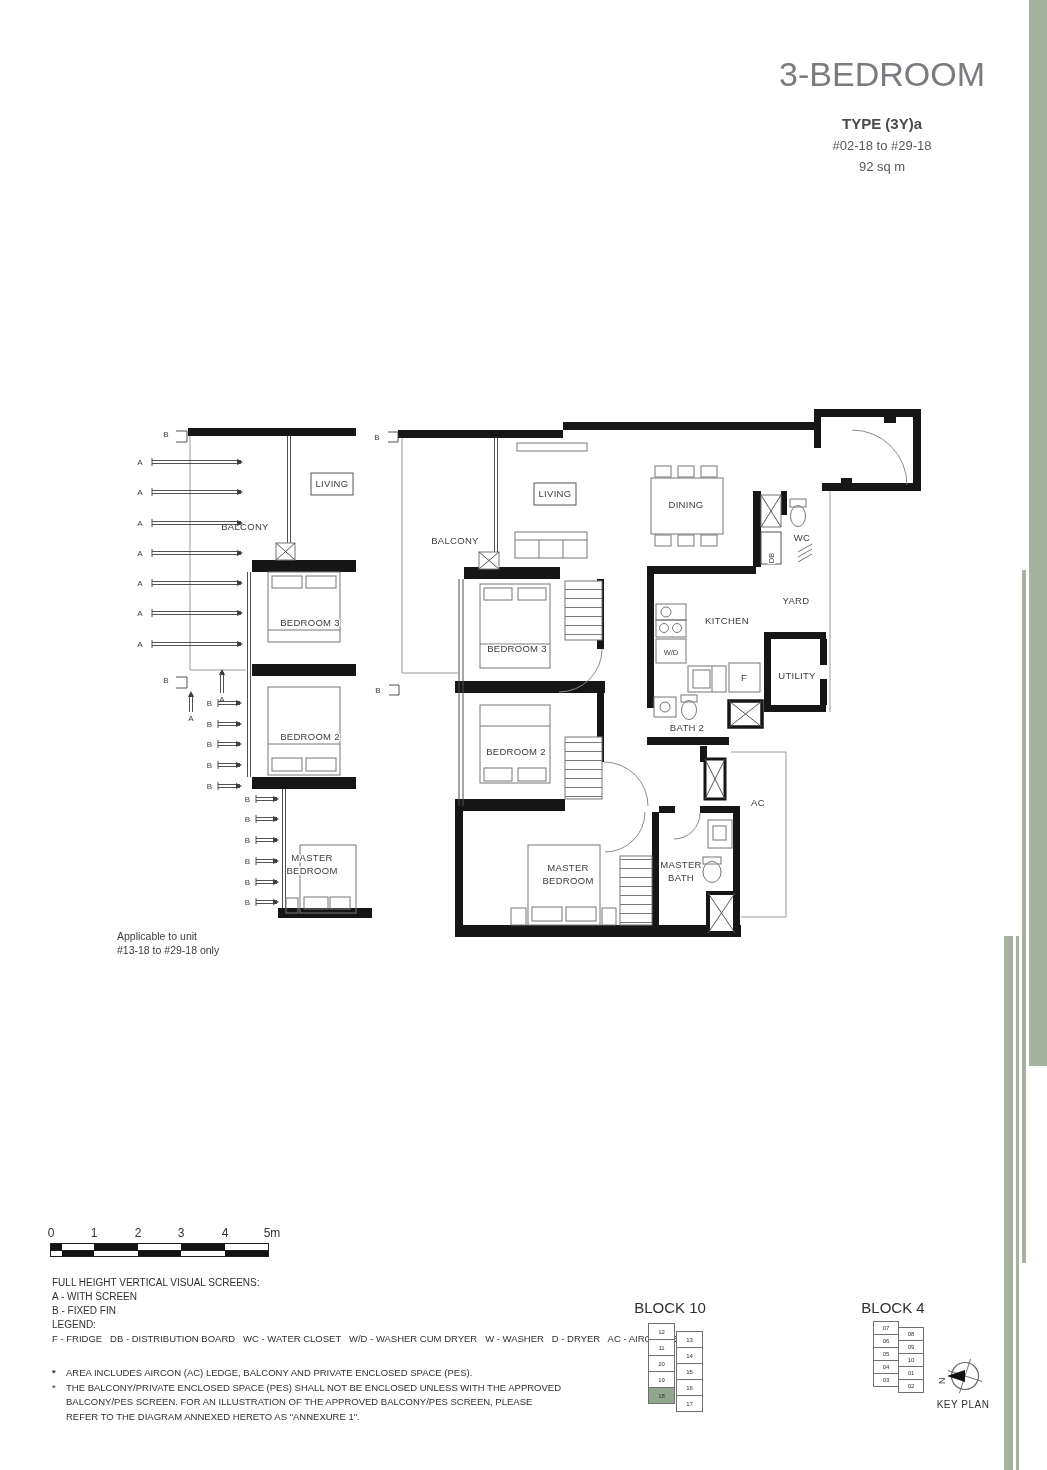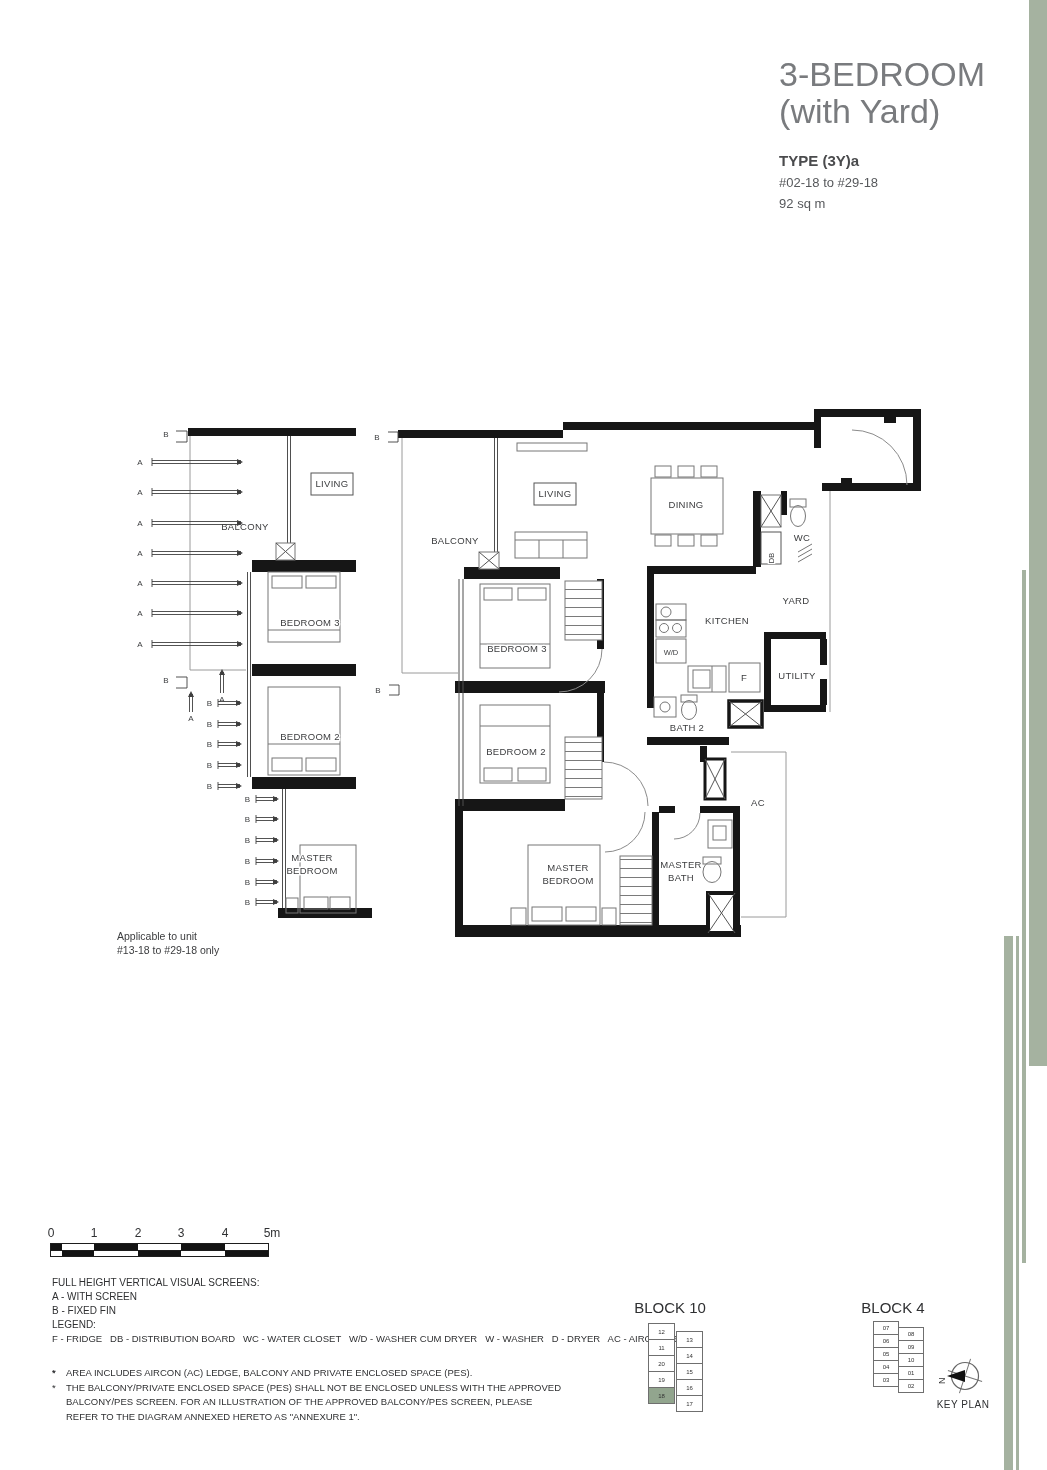"3-BEDROOM" .hdr { text-align: left -> center }
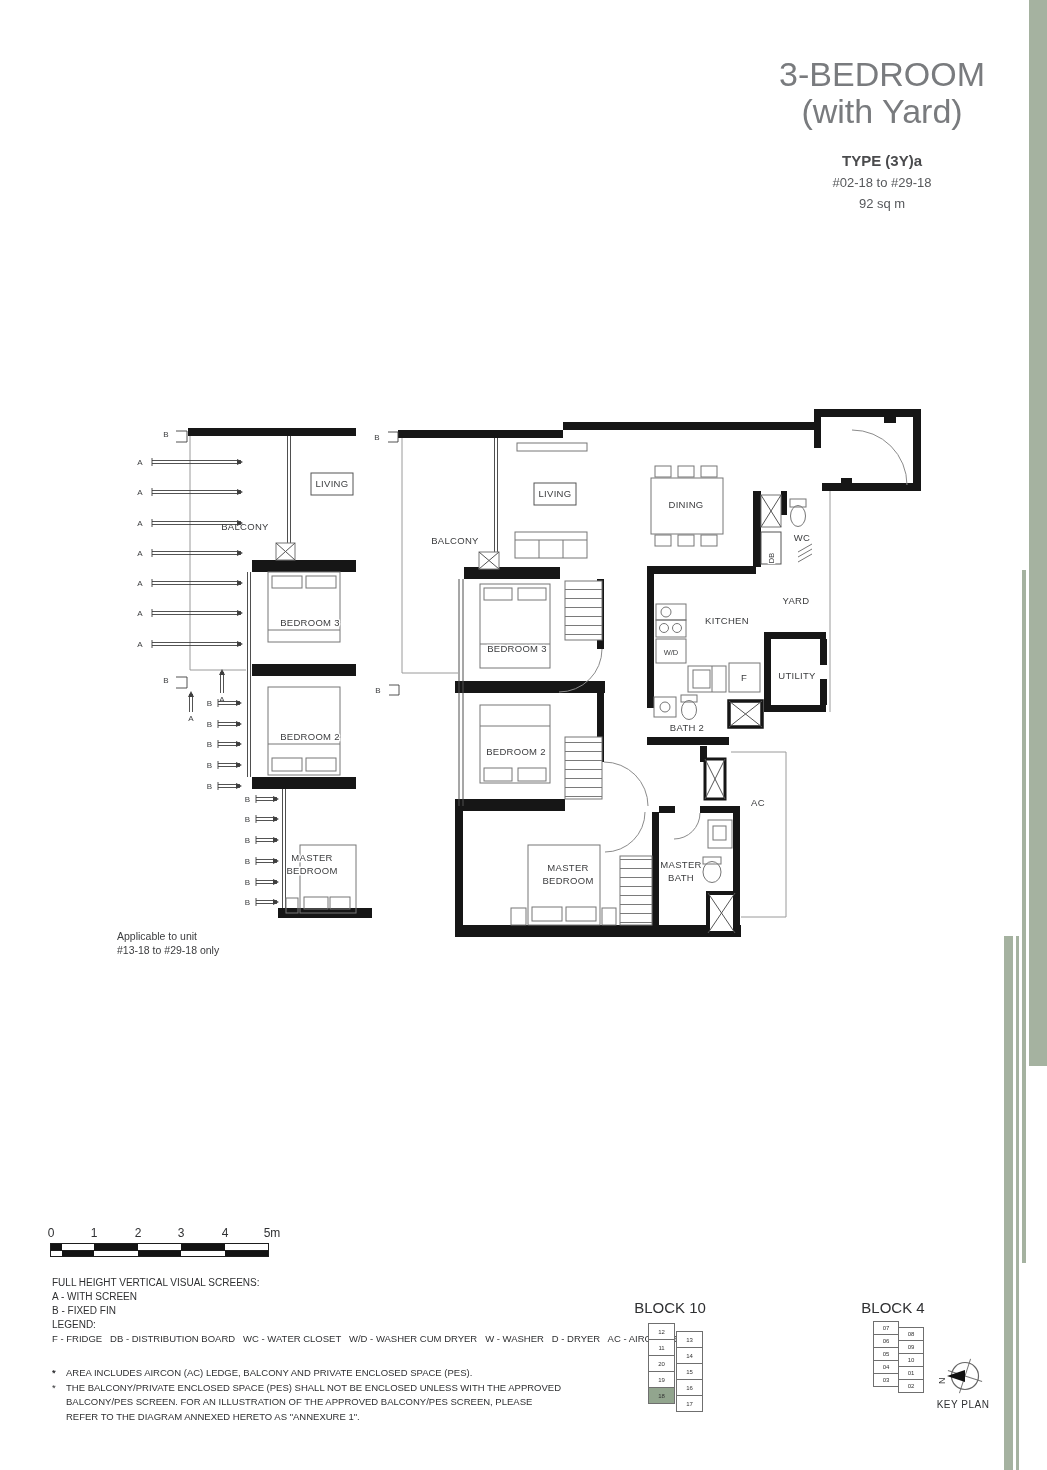"(with Yard)" div.t2 { html: <div>(with Yard)</div> -> none }
